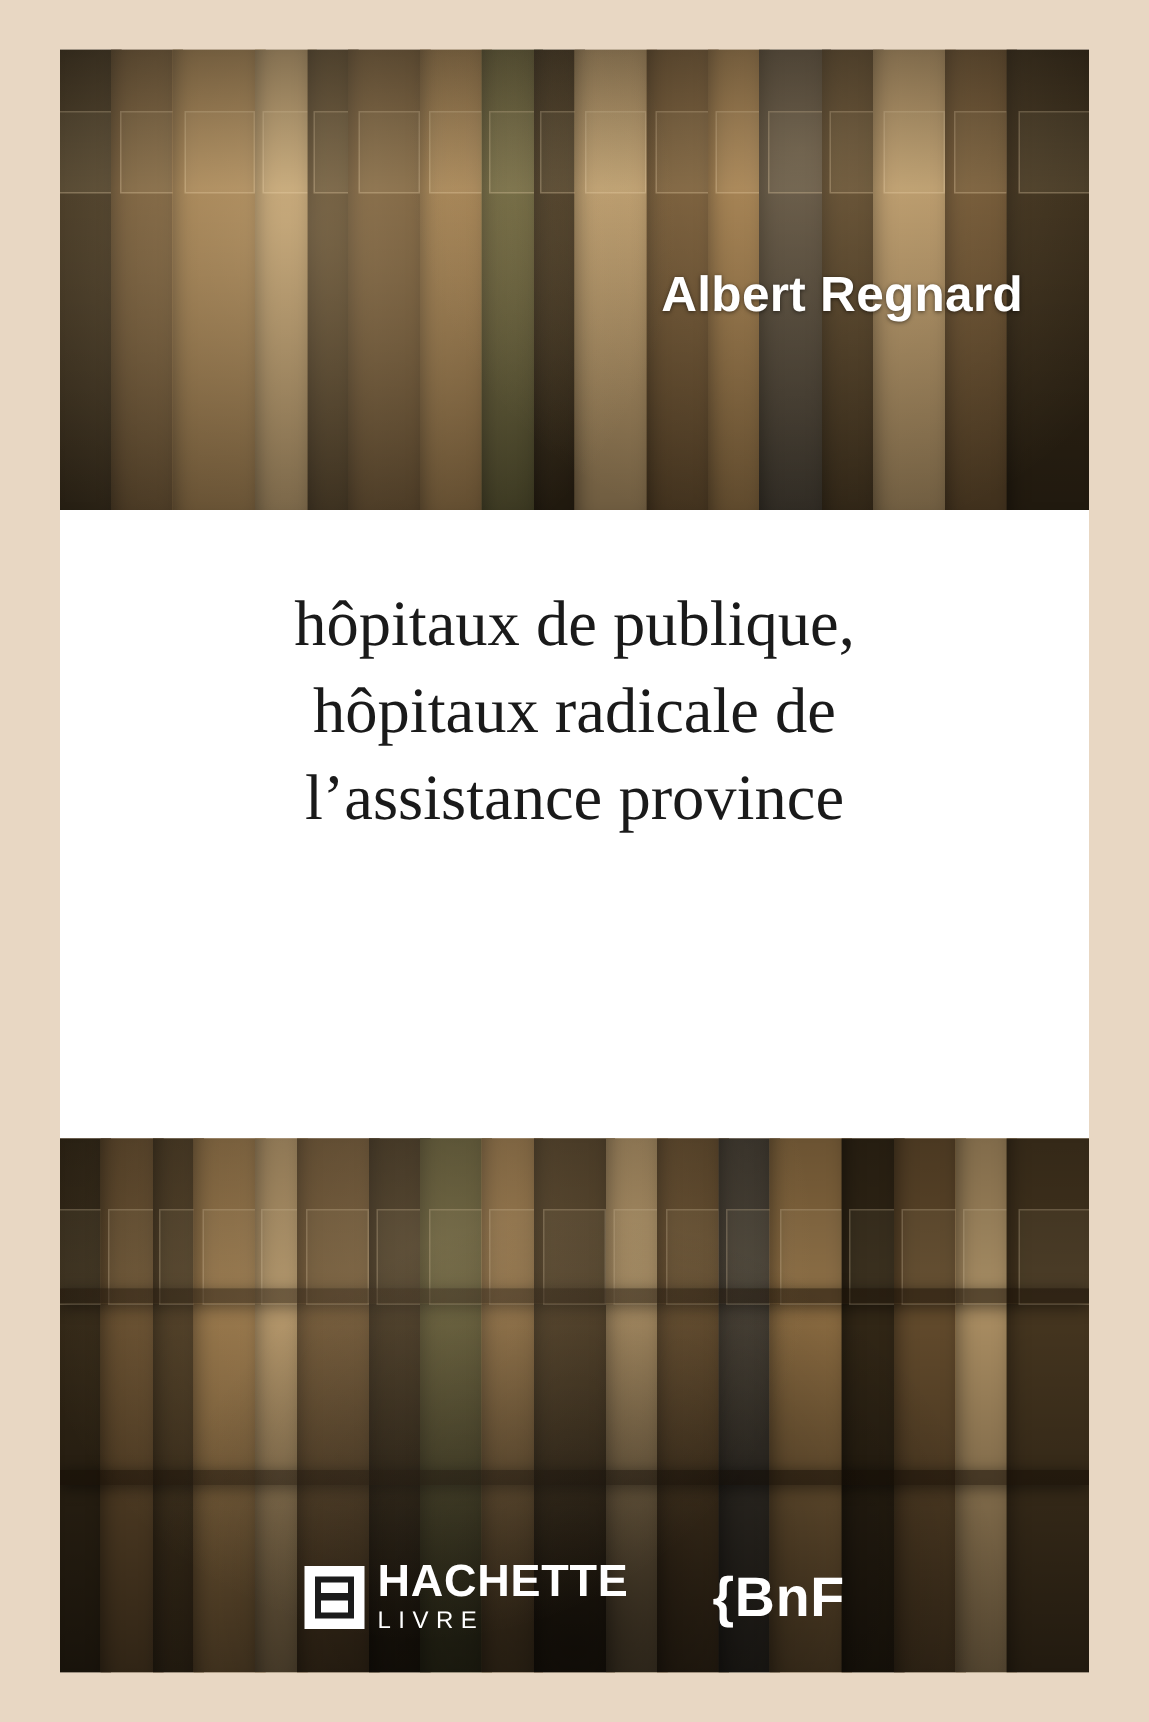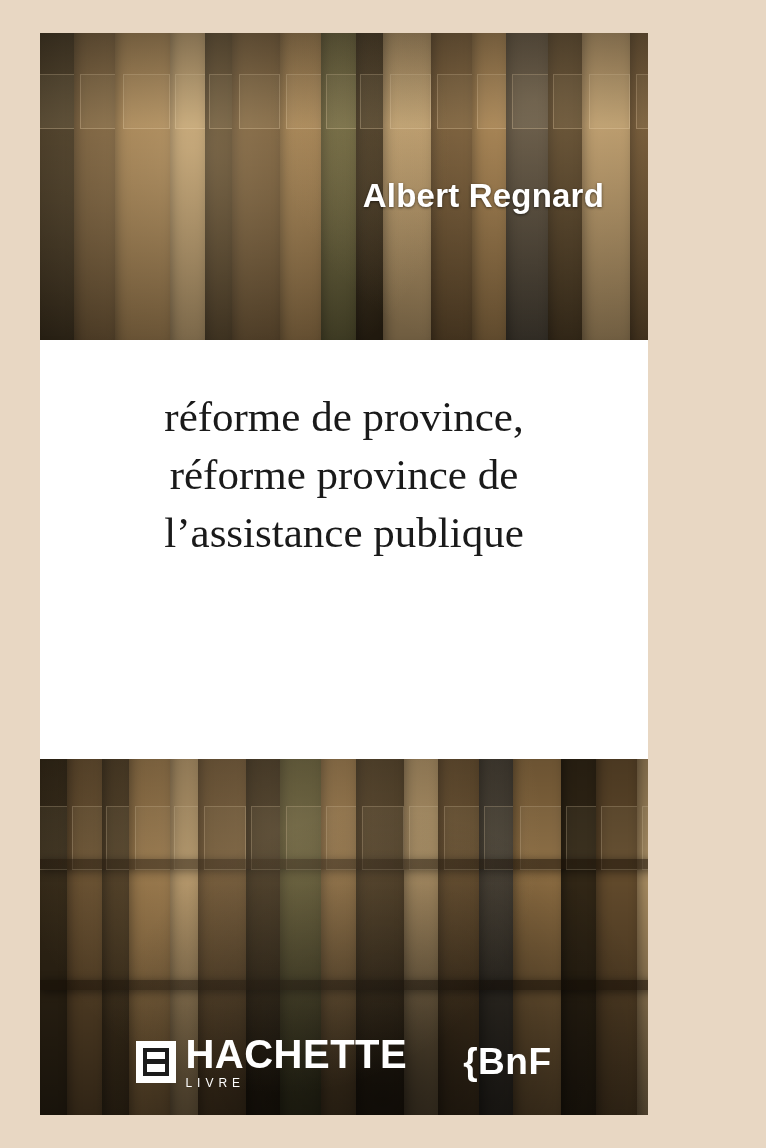"Albert Regnard" .cover { width: 608px -> 686px }
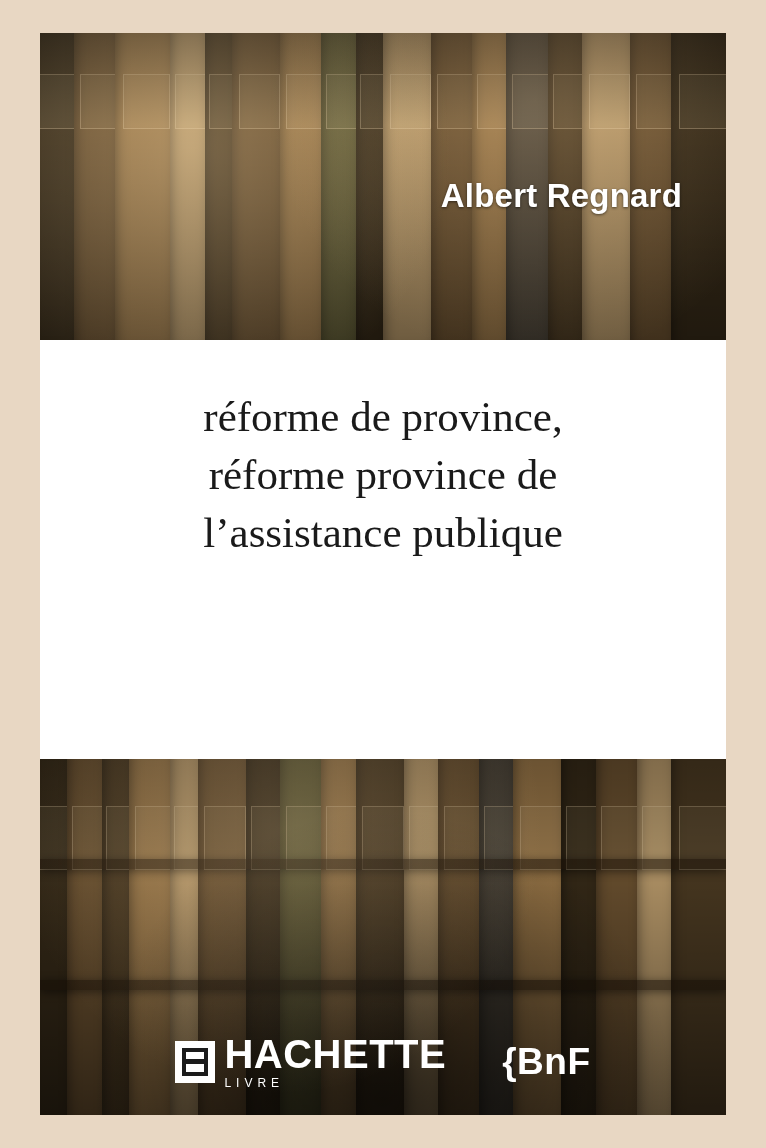"réforme de province," div { text: réforme de province -> hôpitaux de publique }
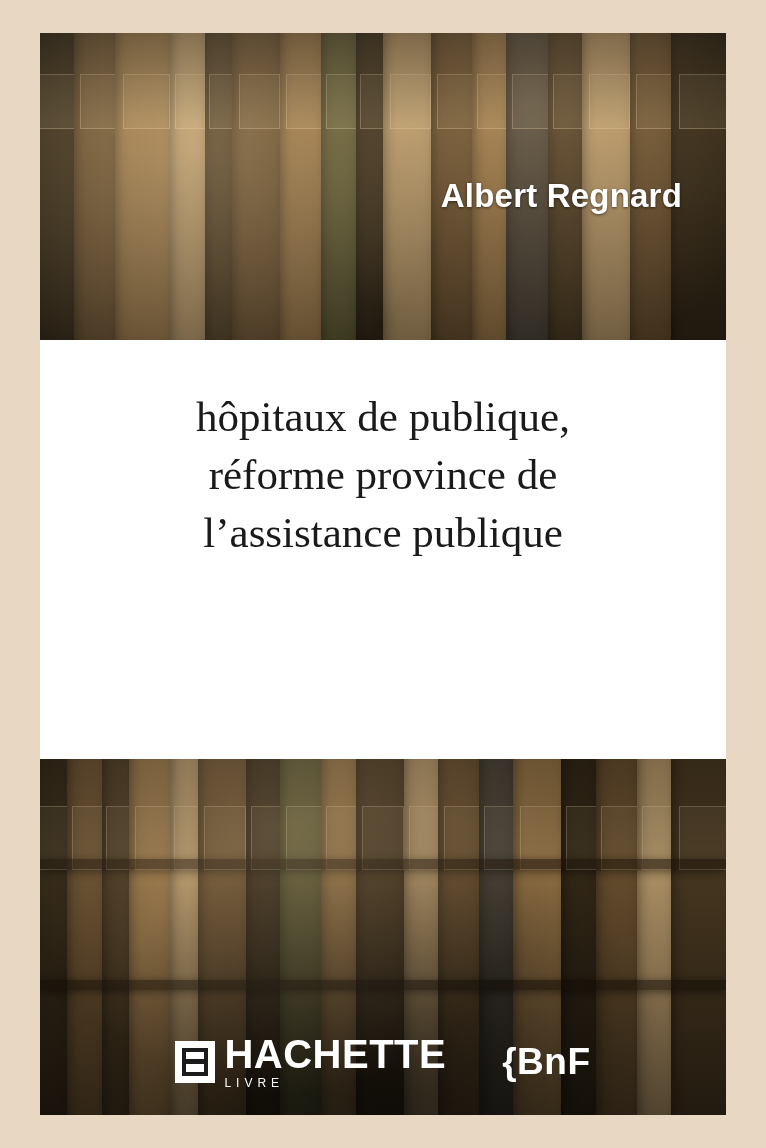"réforme province de" div { text: réforme province -> hôpitaux radicale }
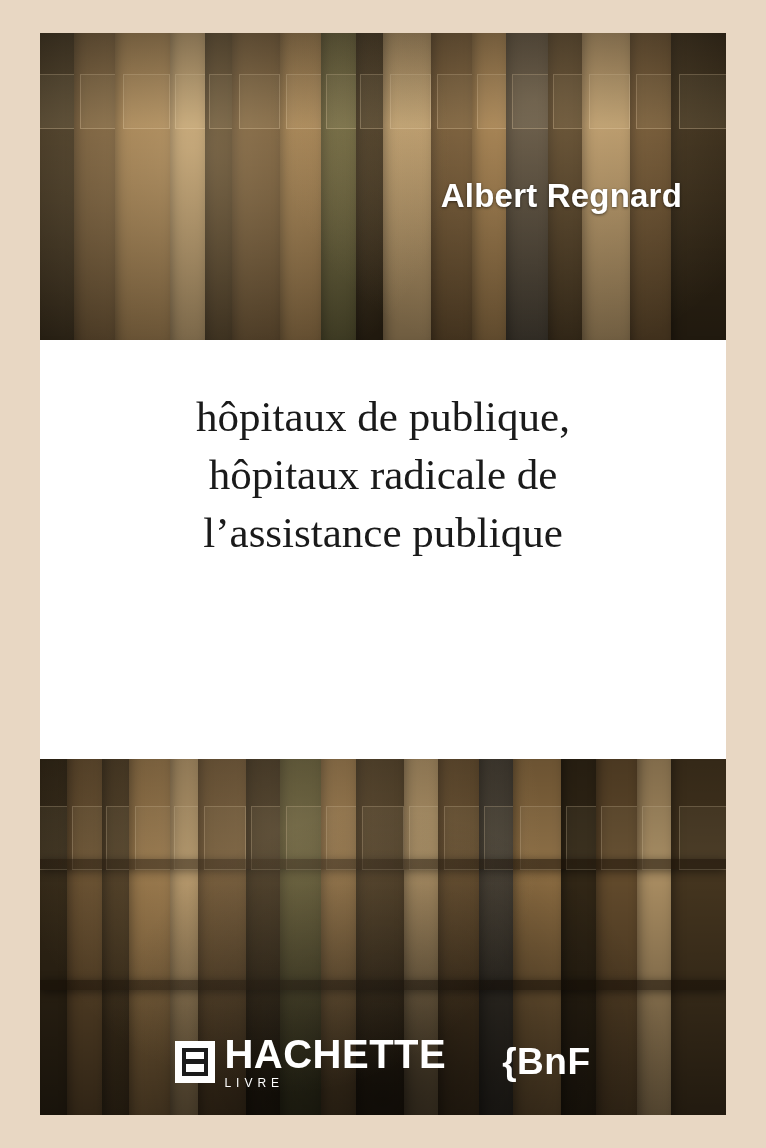"l’assistance publique" div { text: publique -> province }
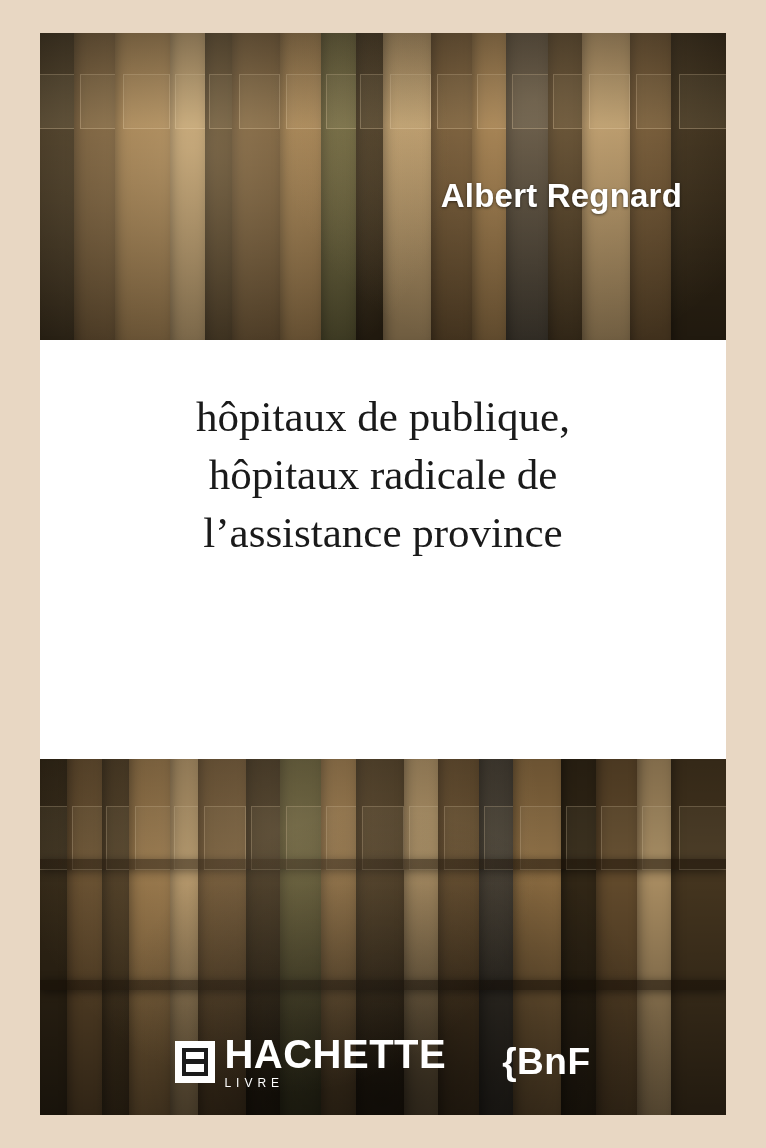"HACHETTE" .hachette-name { font-size: 40px -> 30px }
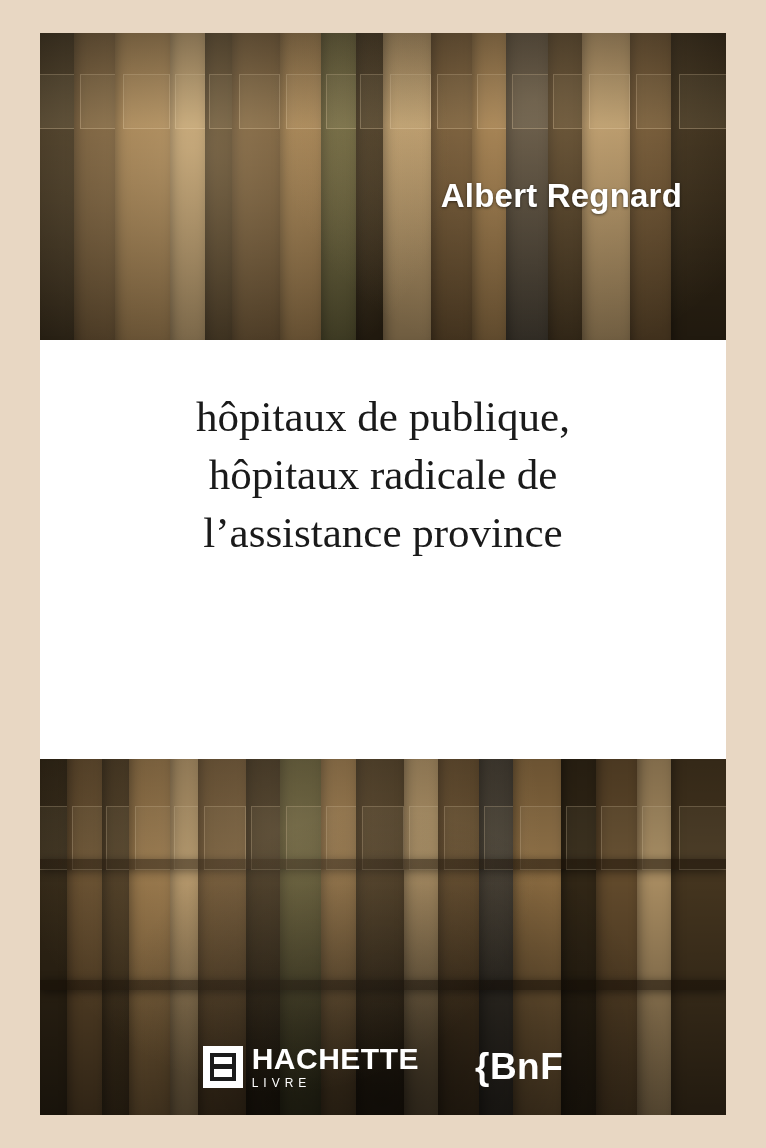"LIVRE" .hachette-sub { font-size: 12px -> 16px }
